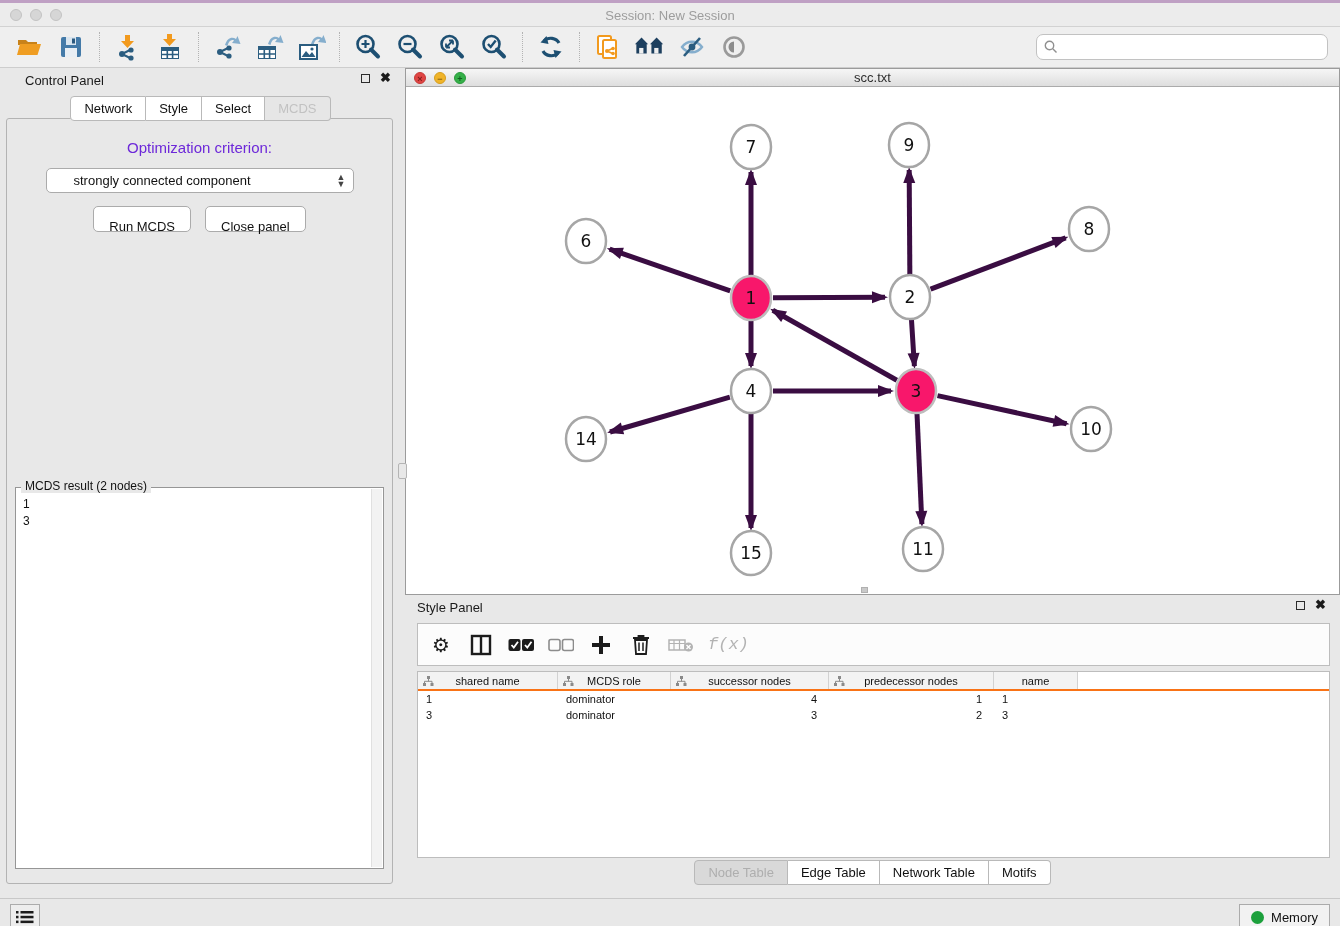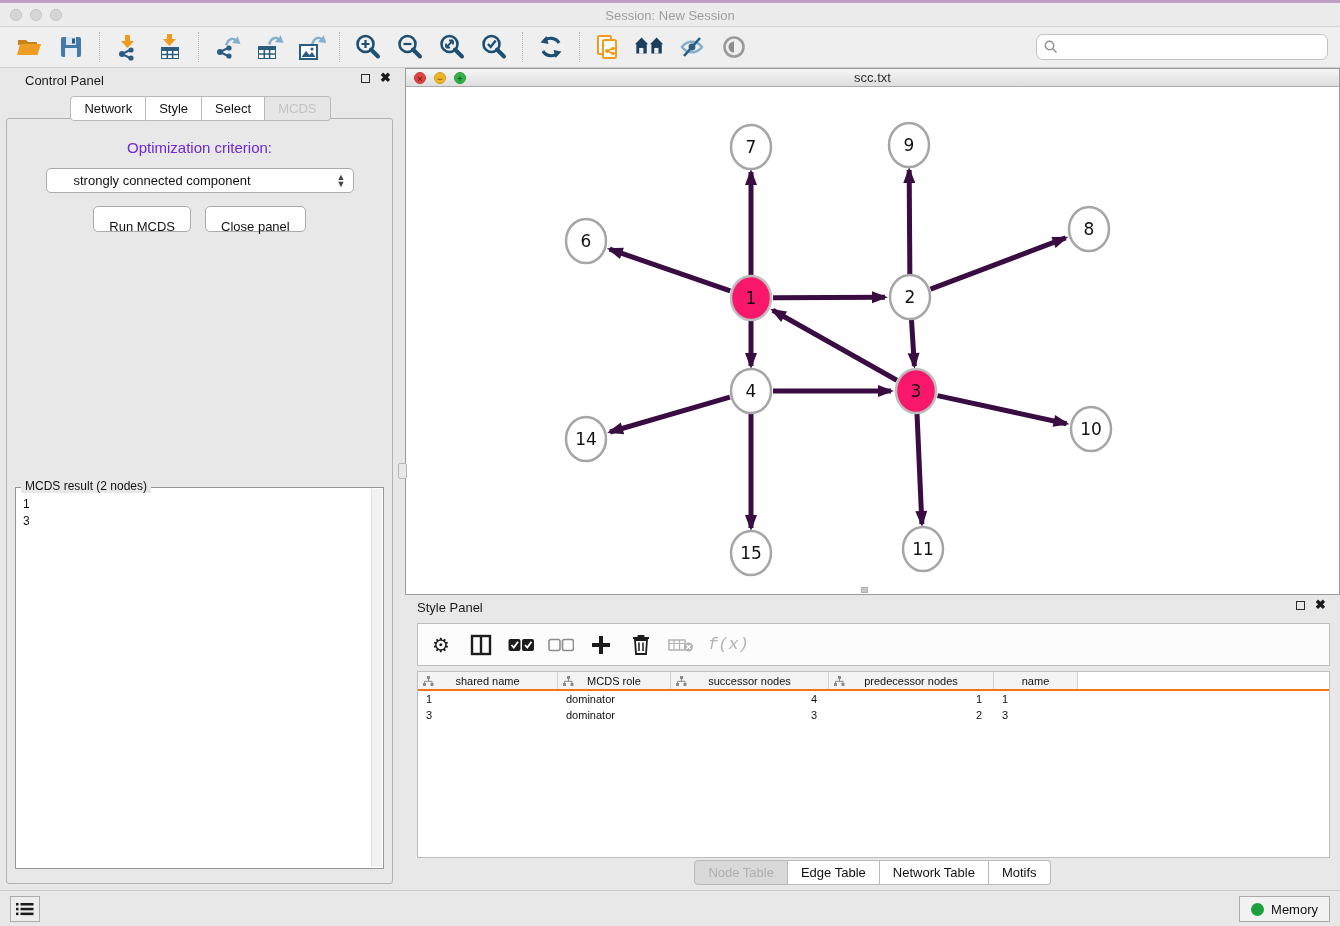"Memory" .statusbar { height: 36px -> 28px }
